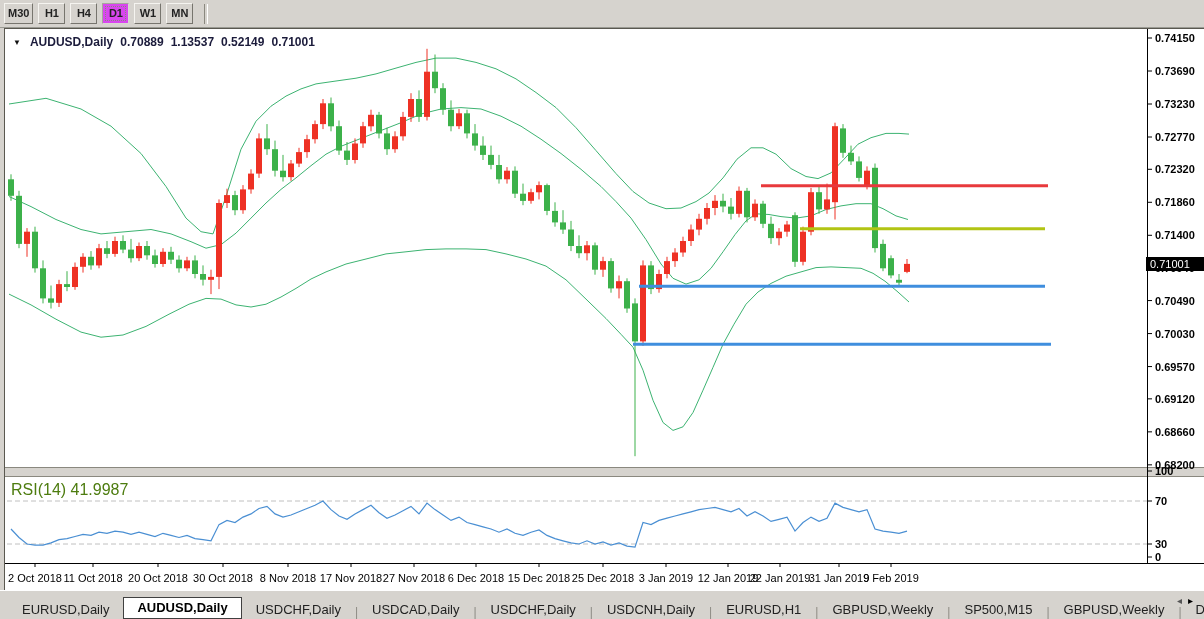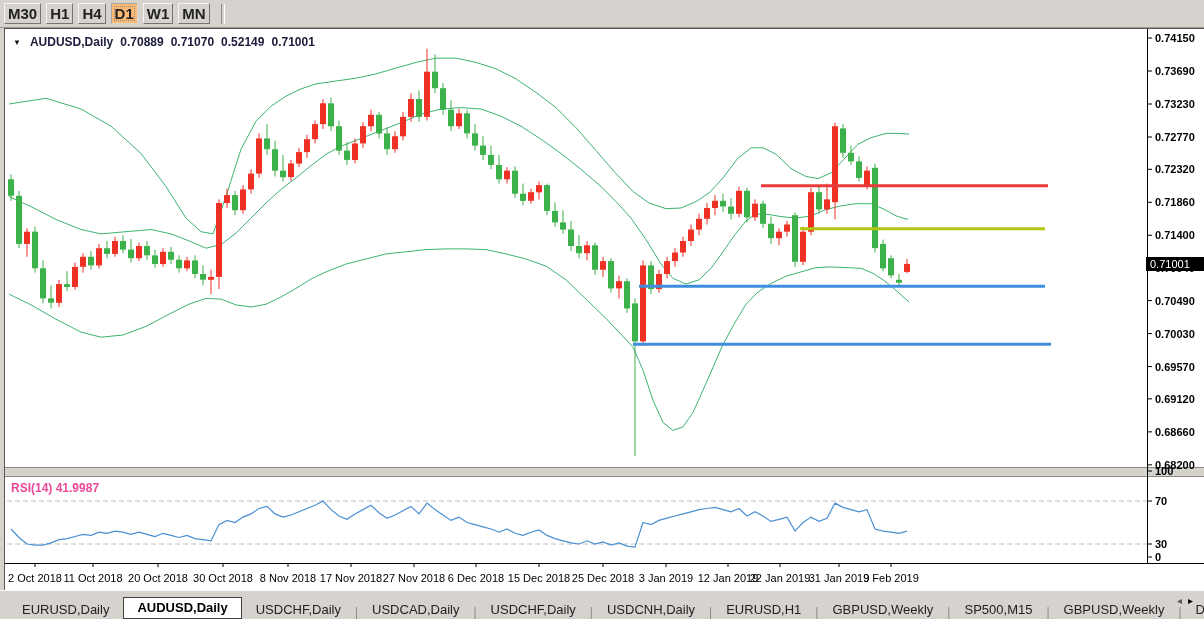"M30" .tf-btn { font-size: 15px -> 11px }
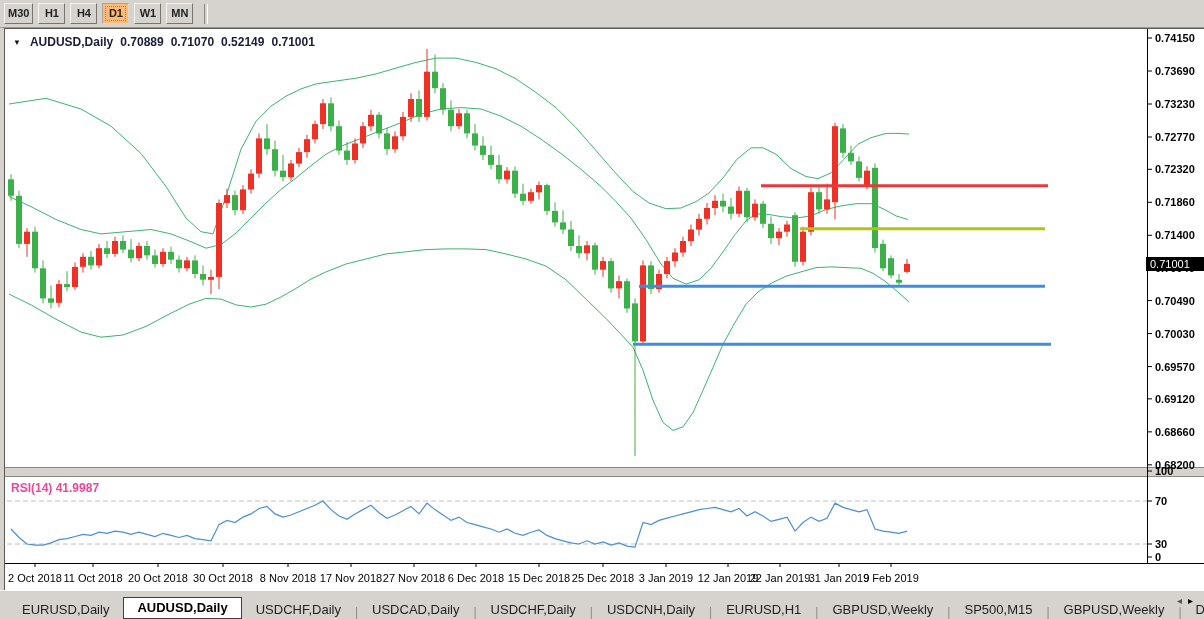"D1" .tf-btn.active { background: #fdba74 -> #d946ef }
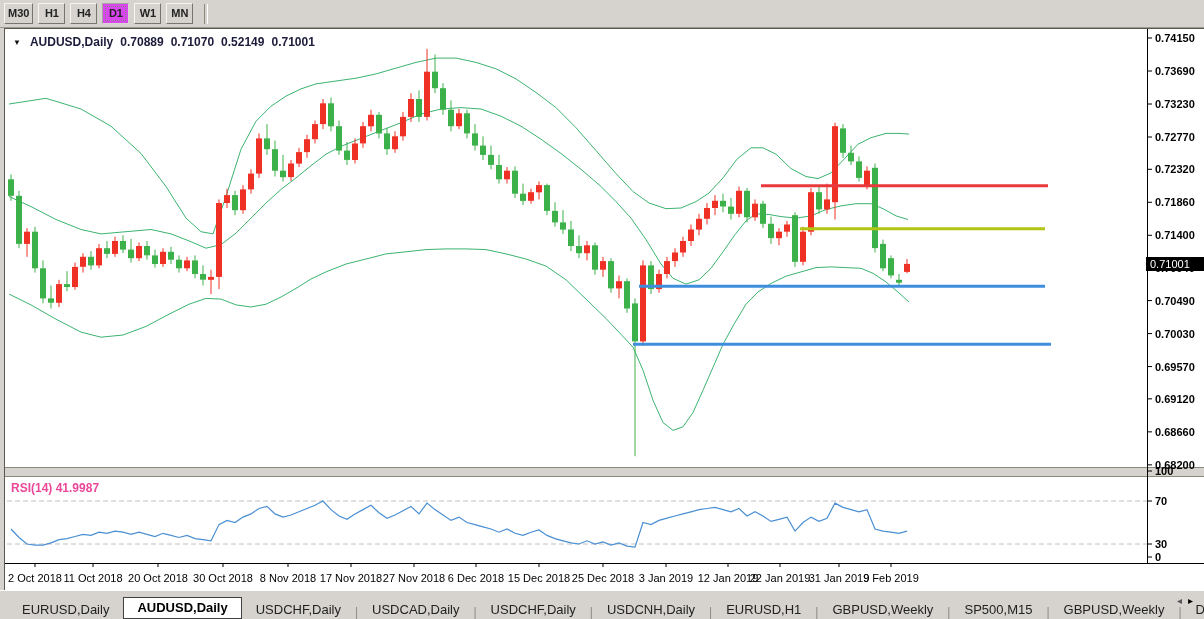"0.71070" span { text: 0.71070 -> 1.13537 }
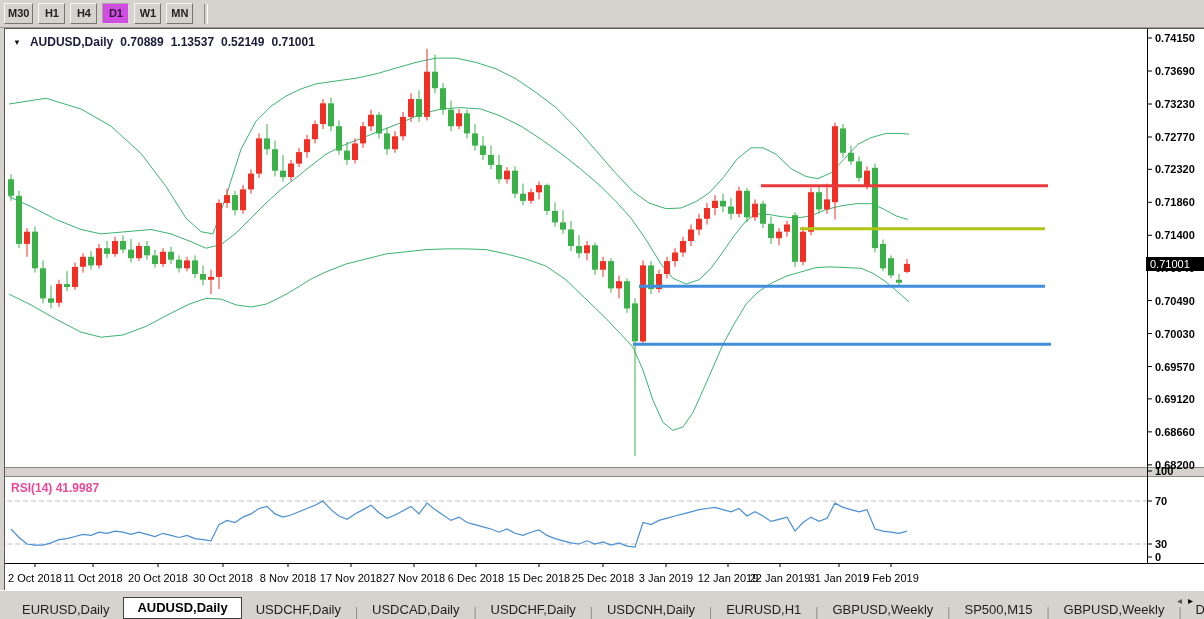"RSI(14) 41.9987" #rsi-title { color: #ec4899 -> #4d7c0f; font-size: 12px -> 16px; font-weight: bold -> normal }
